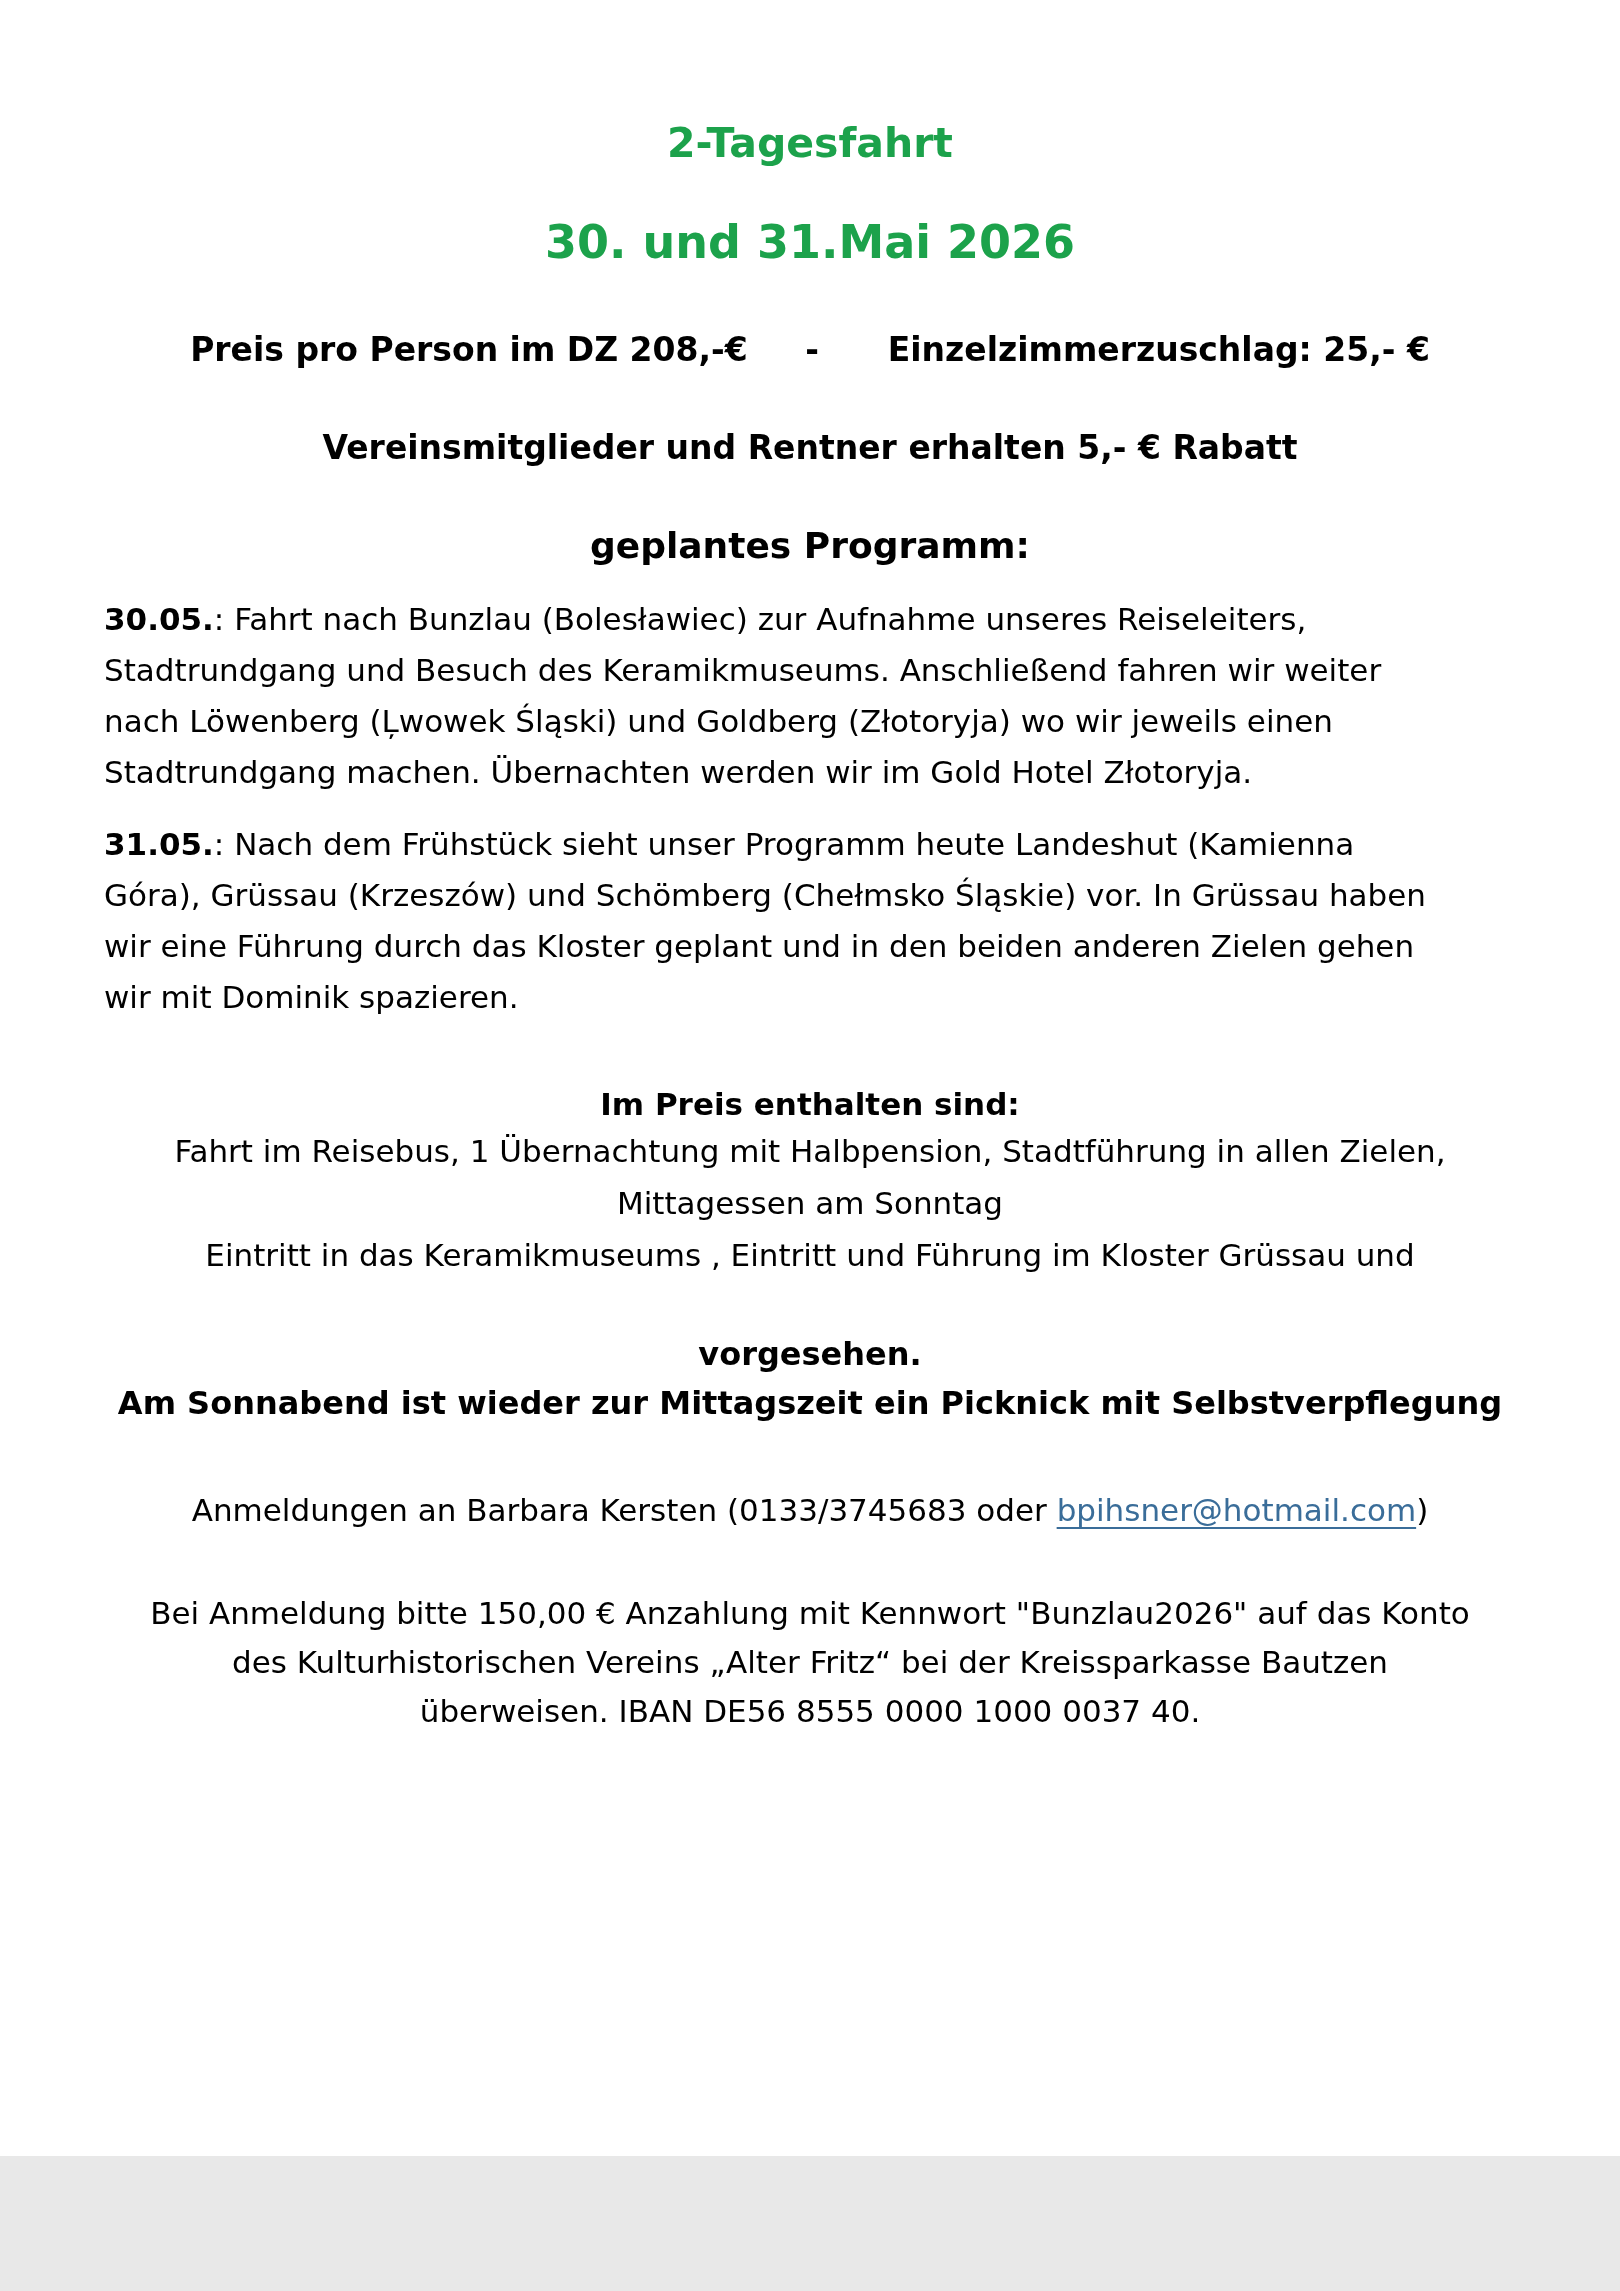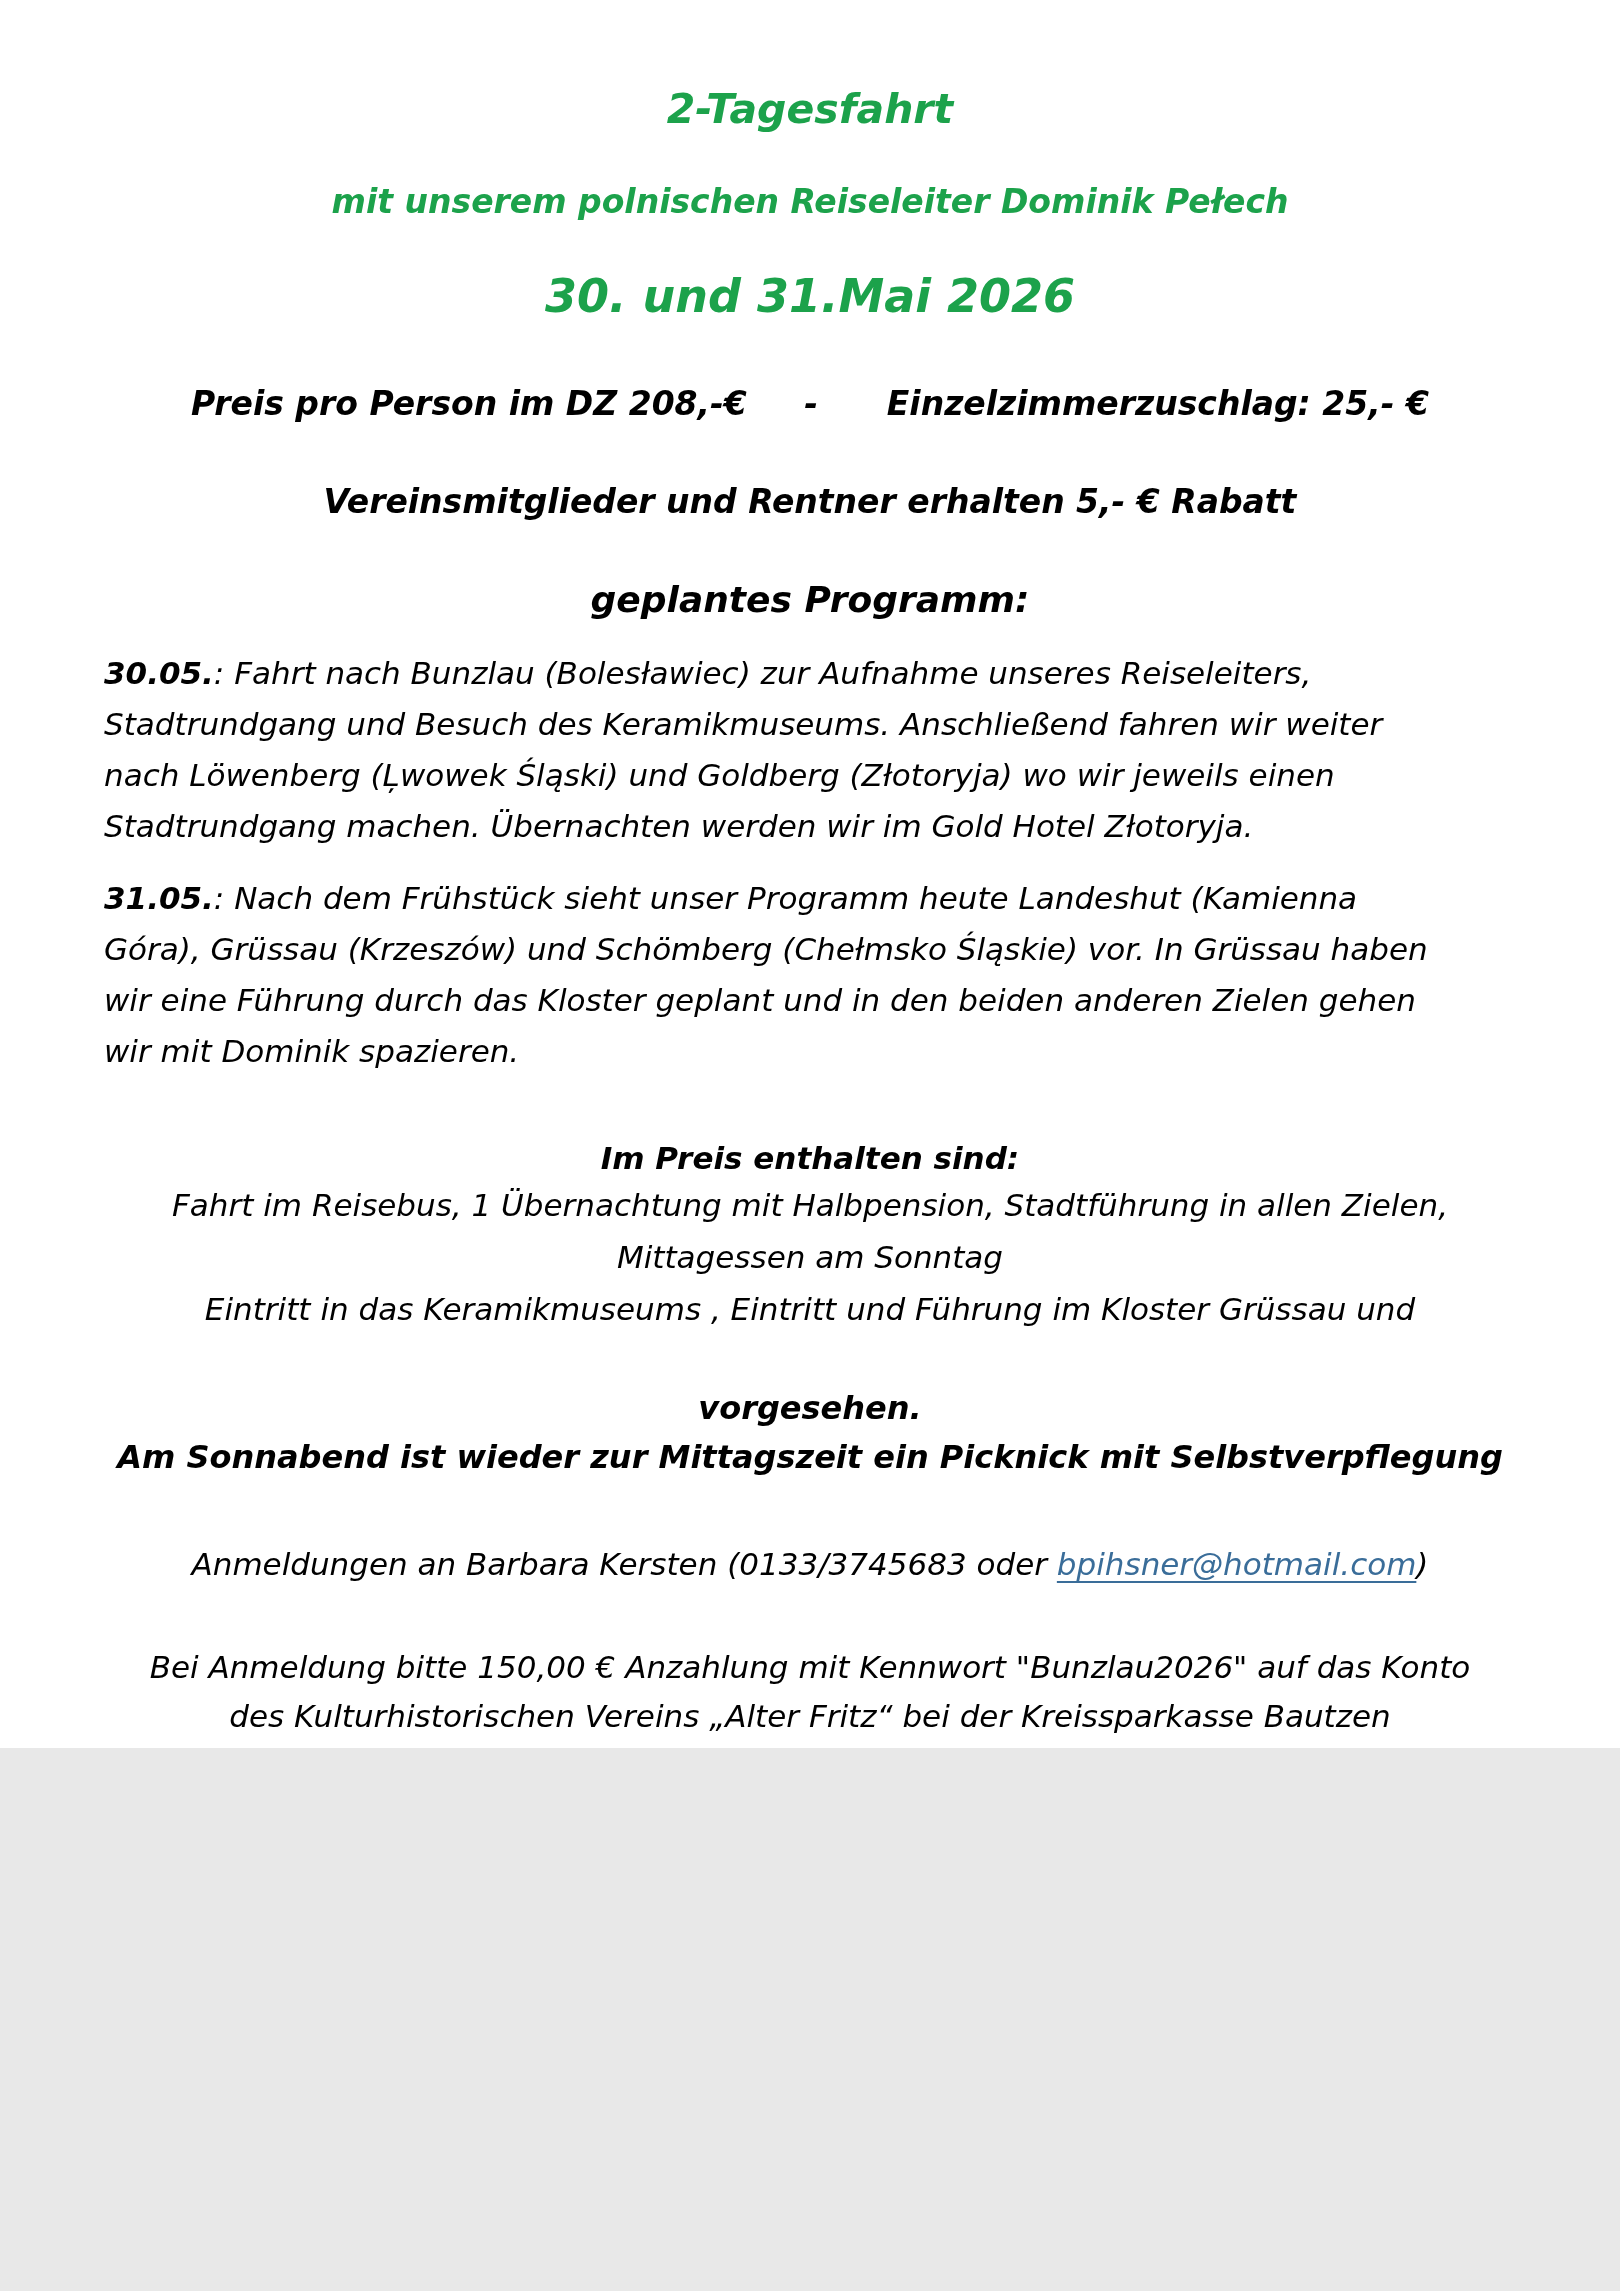"2-Tagesfahrt" .page { font-style: italic -> none; height: 1748px -> 2156px; padding: 84px 104px 0 104px -> 118px 104px 0 104px }
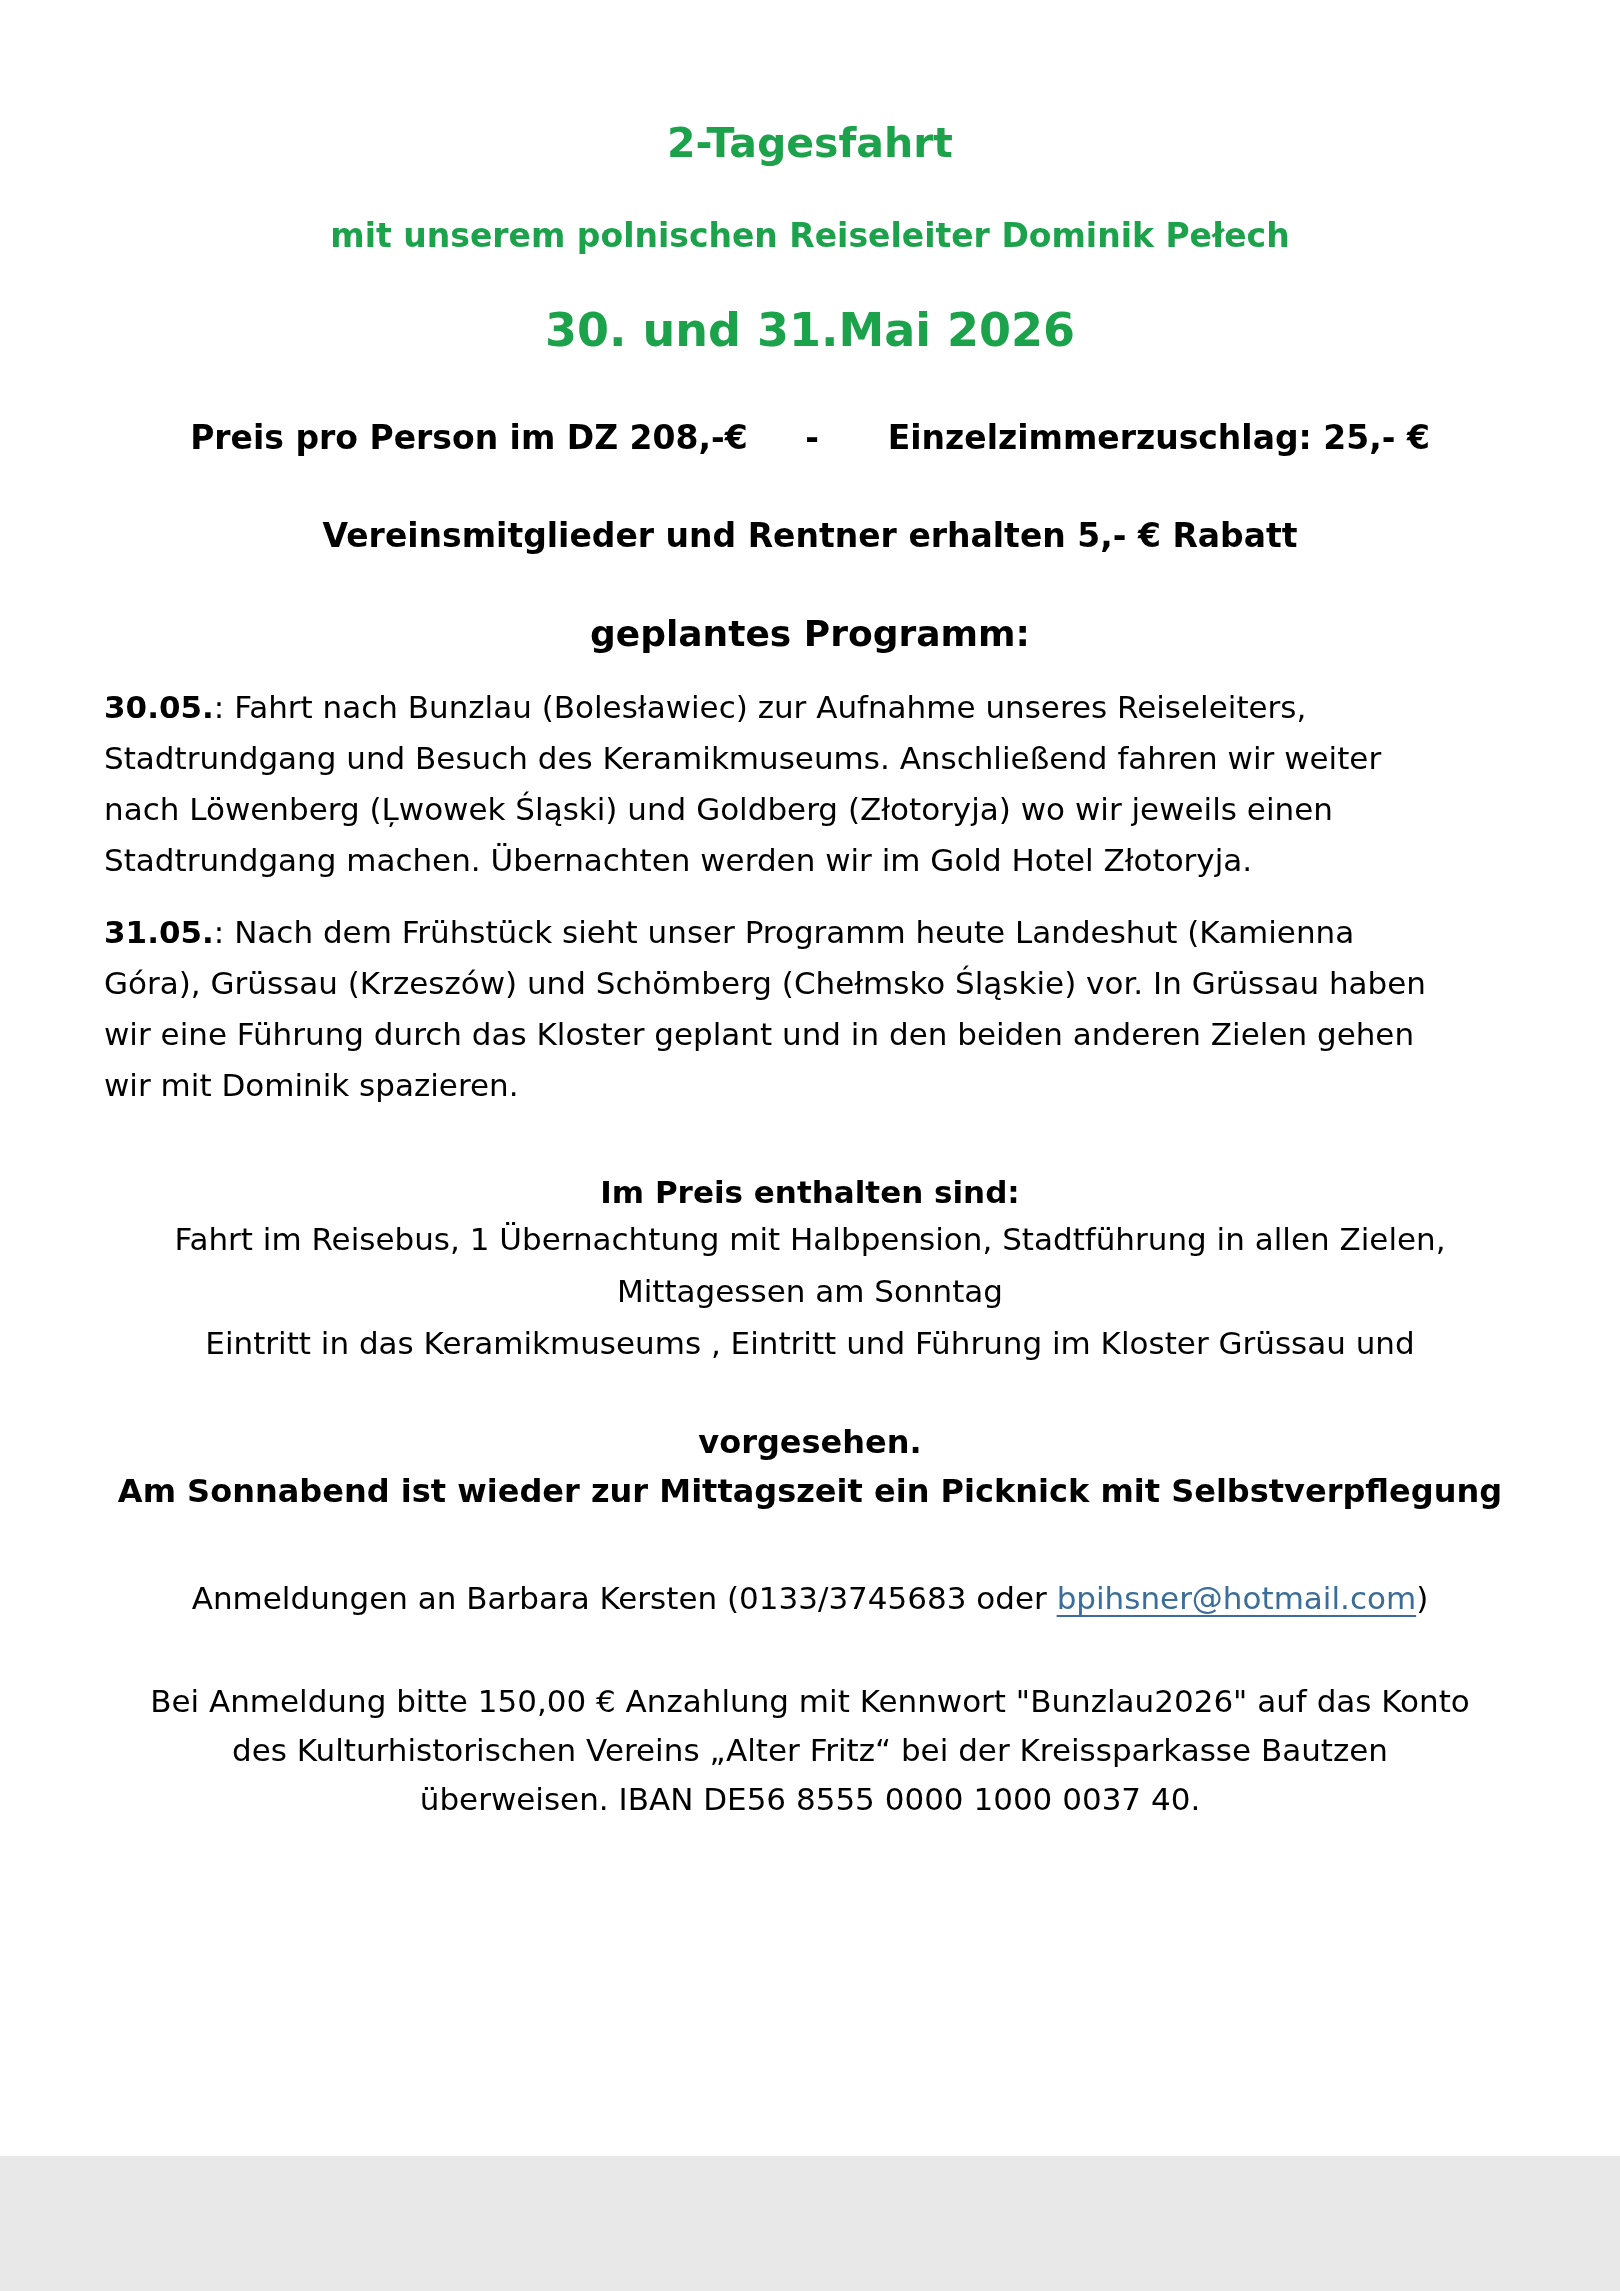"mit unserem polnischen Reiseleiter" div.subtitle { html: <div>mit unserem polnischen Reiseleiter Dominik Pełech</div> -> none }
